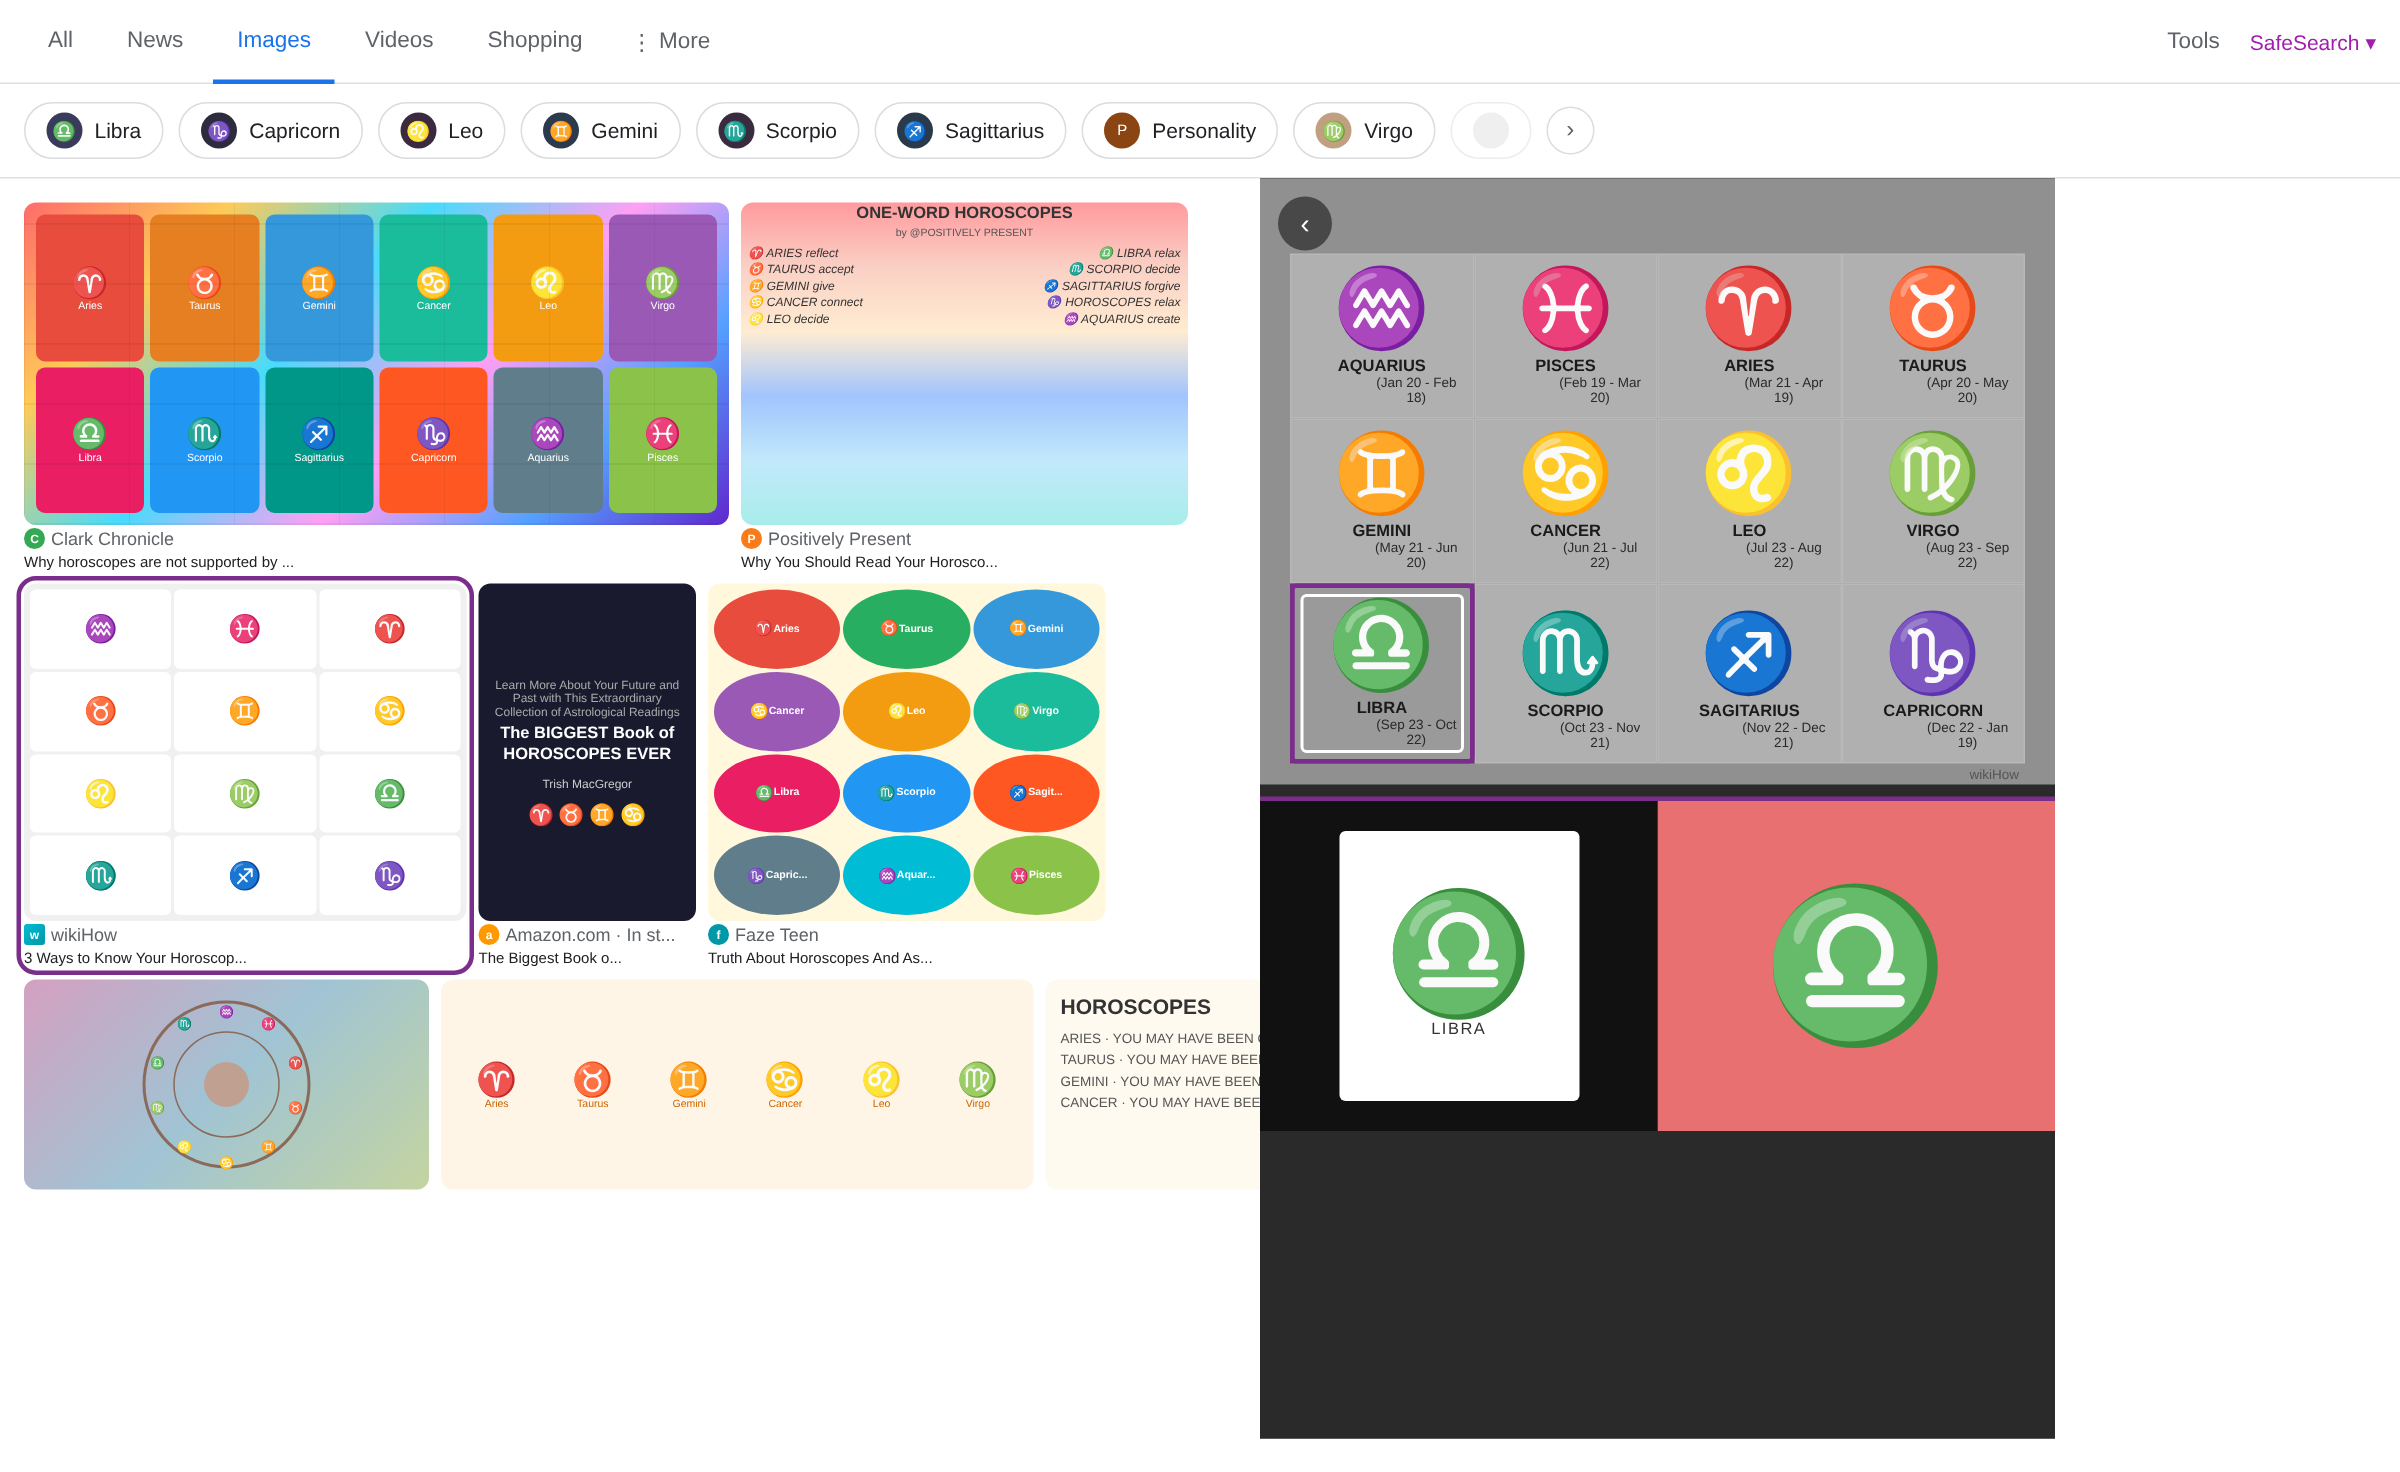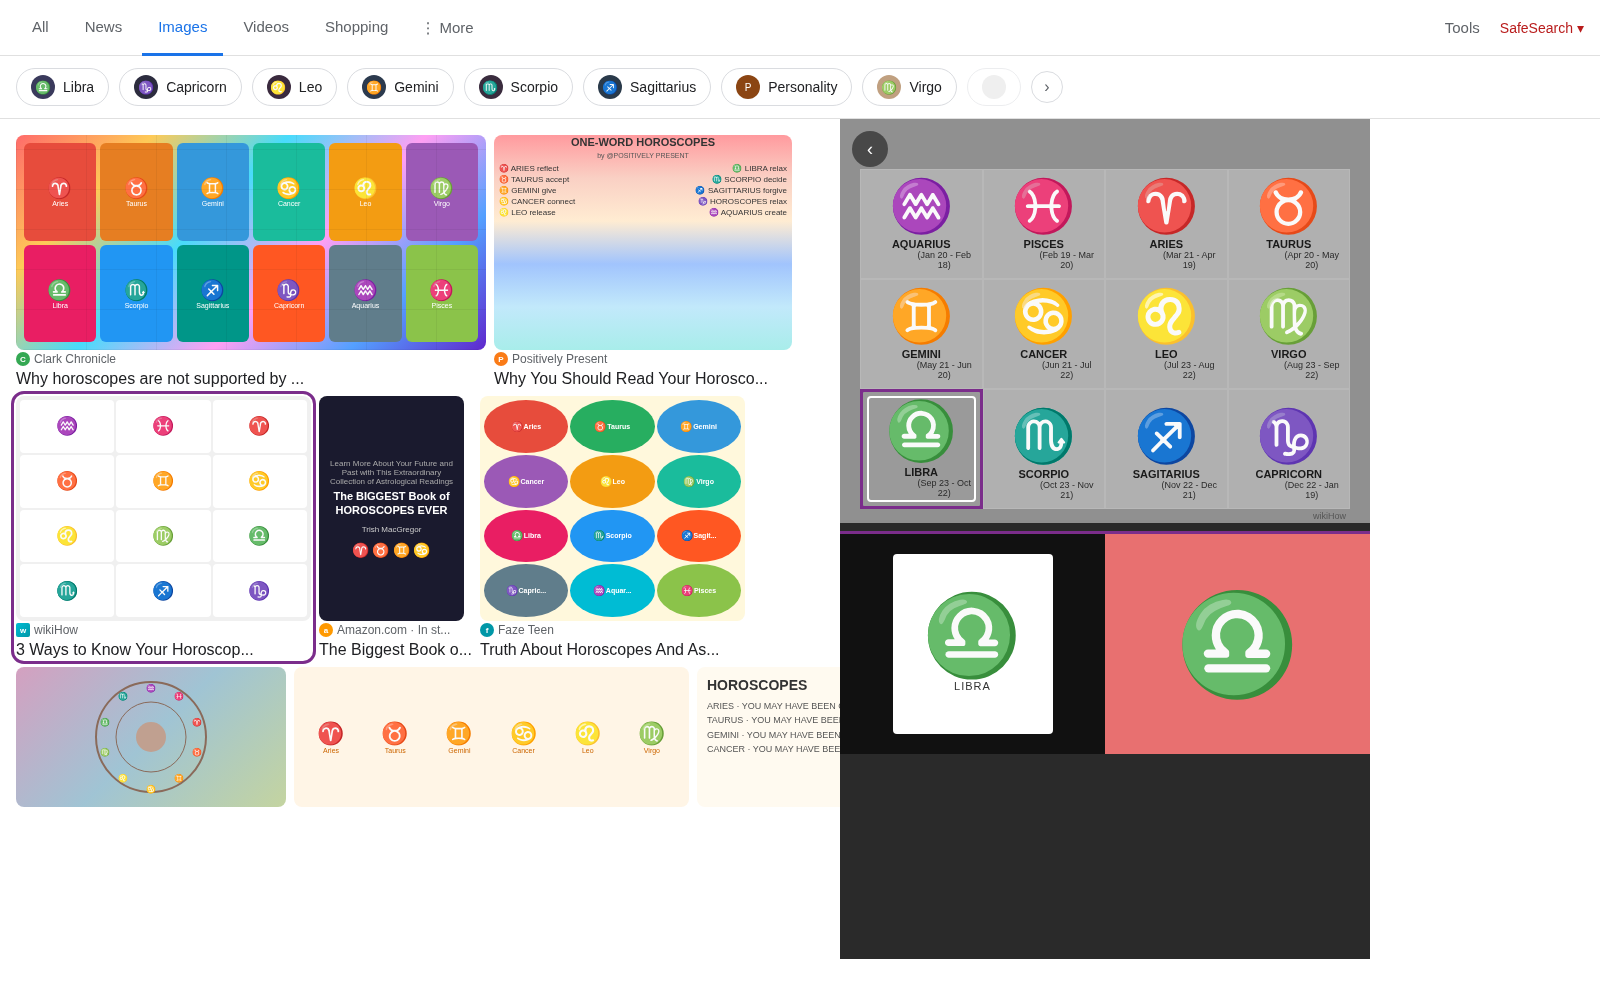"SafeSearch" .safesearch { color: #b91c1c -> #a21caf }
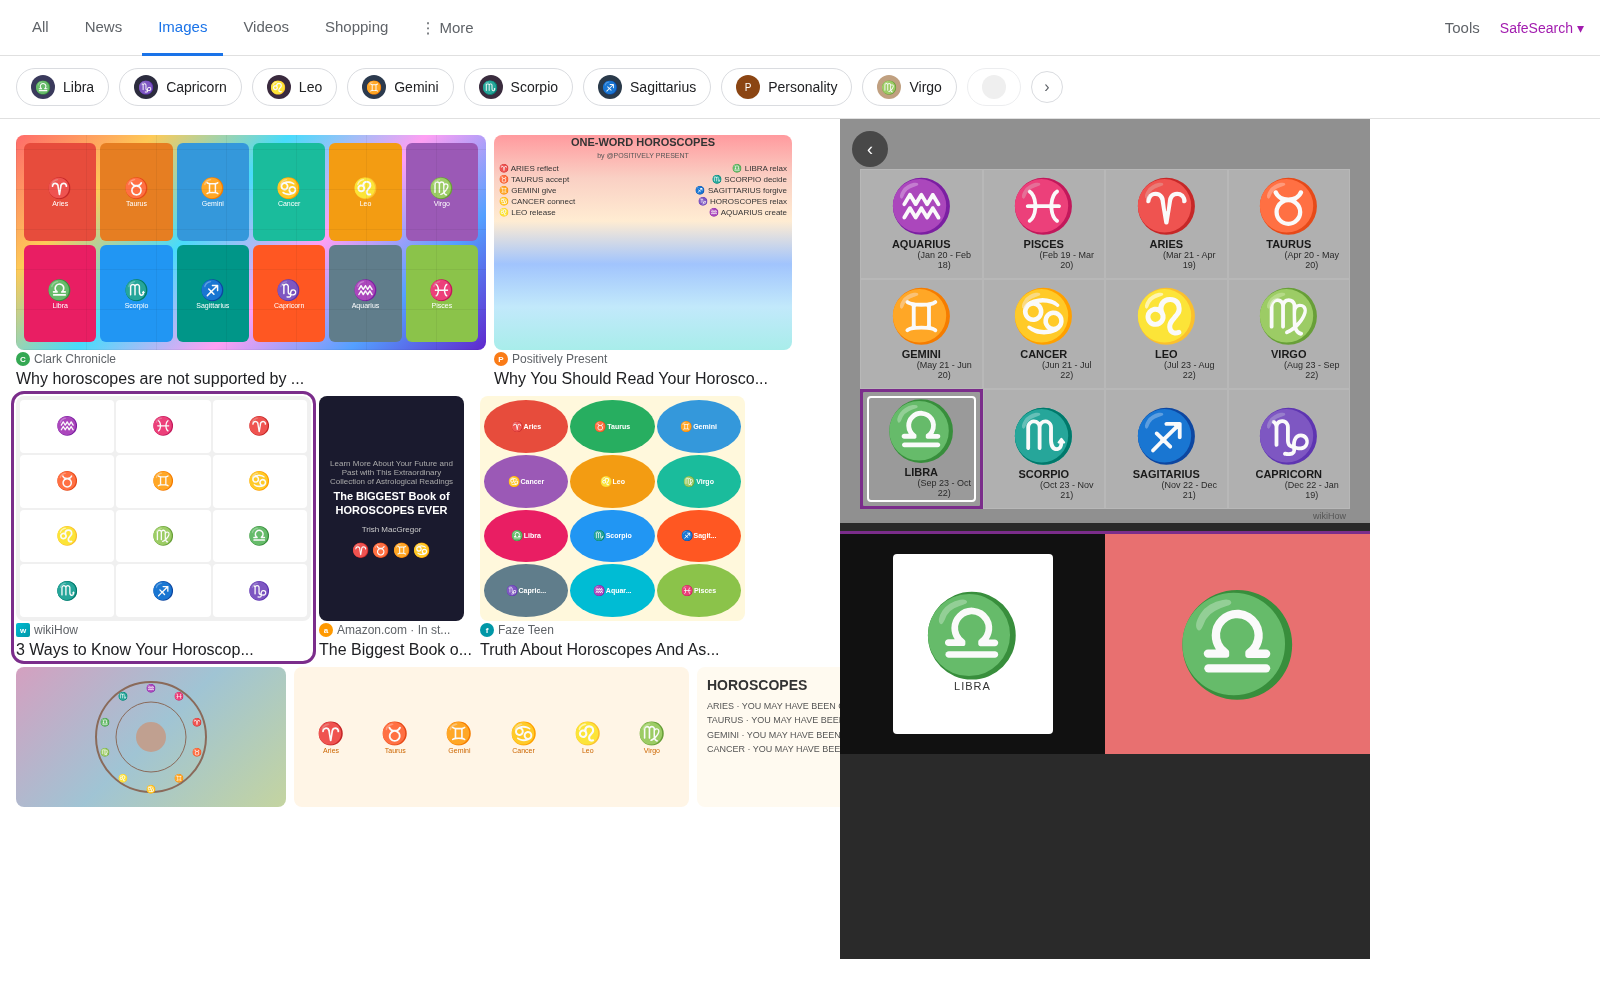"♈ ARIES reflect" .one-word-row { font-style: none -> italic }
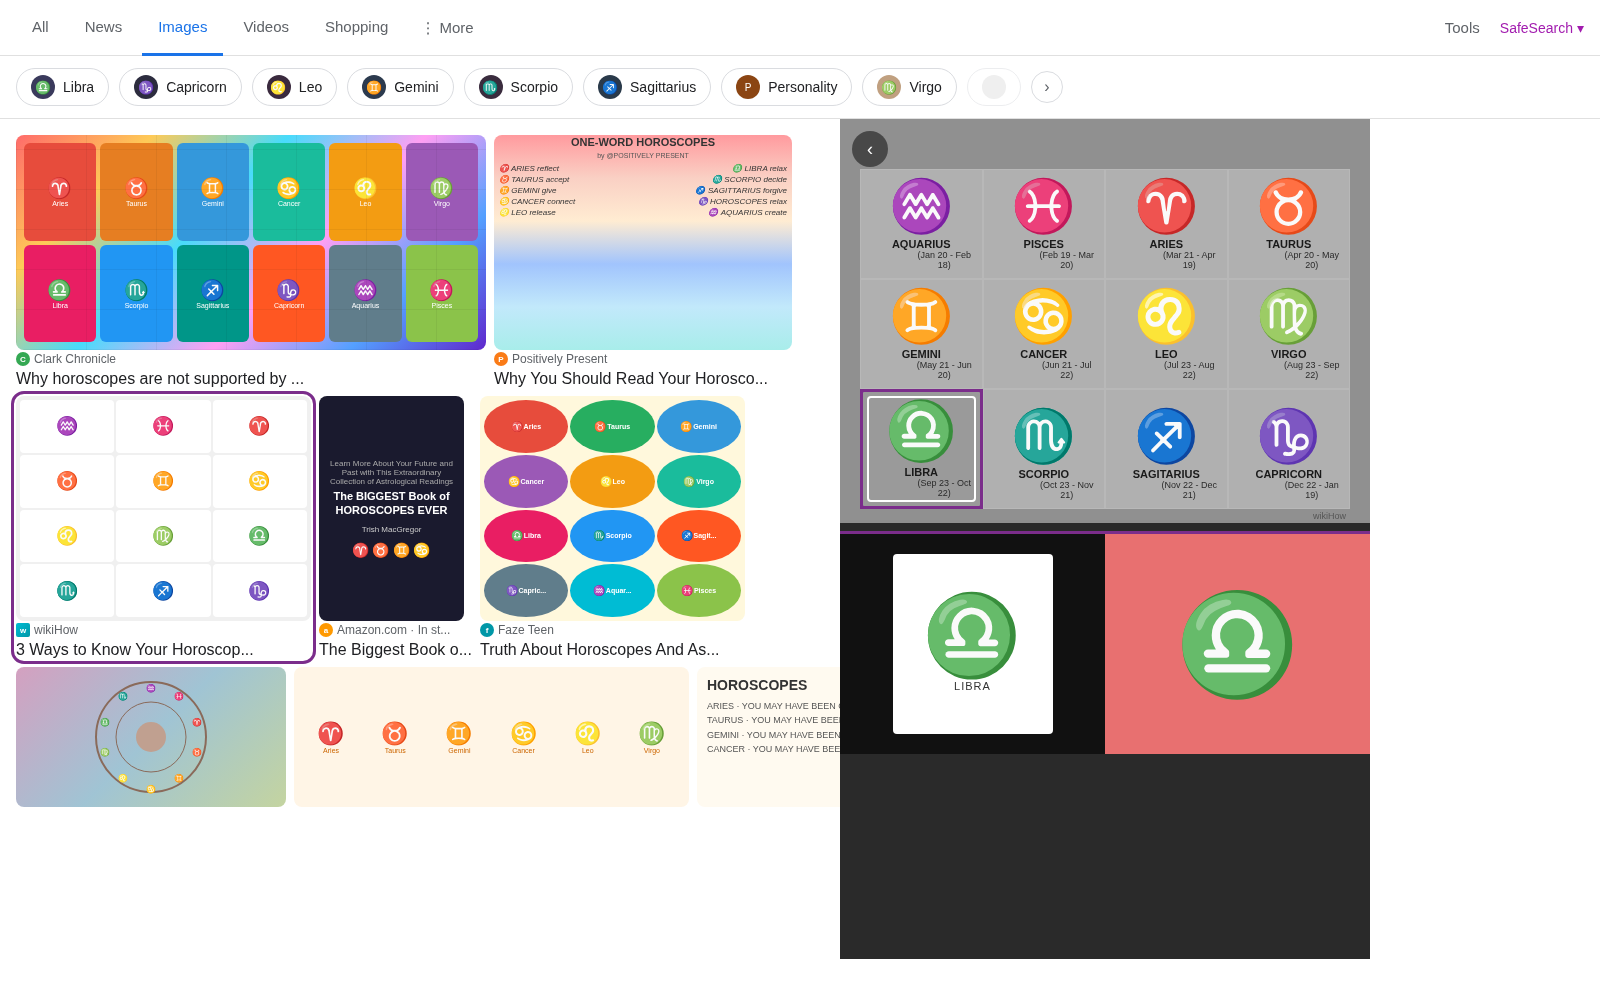"♌ LEO release" span { text: release -> decide }
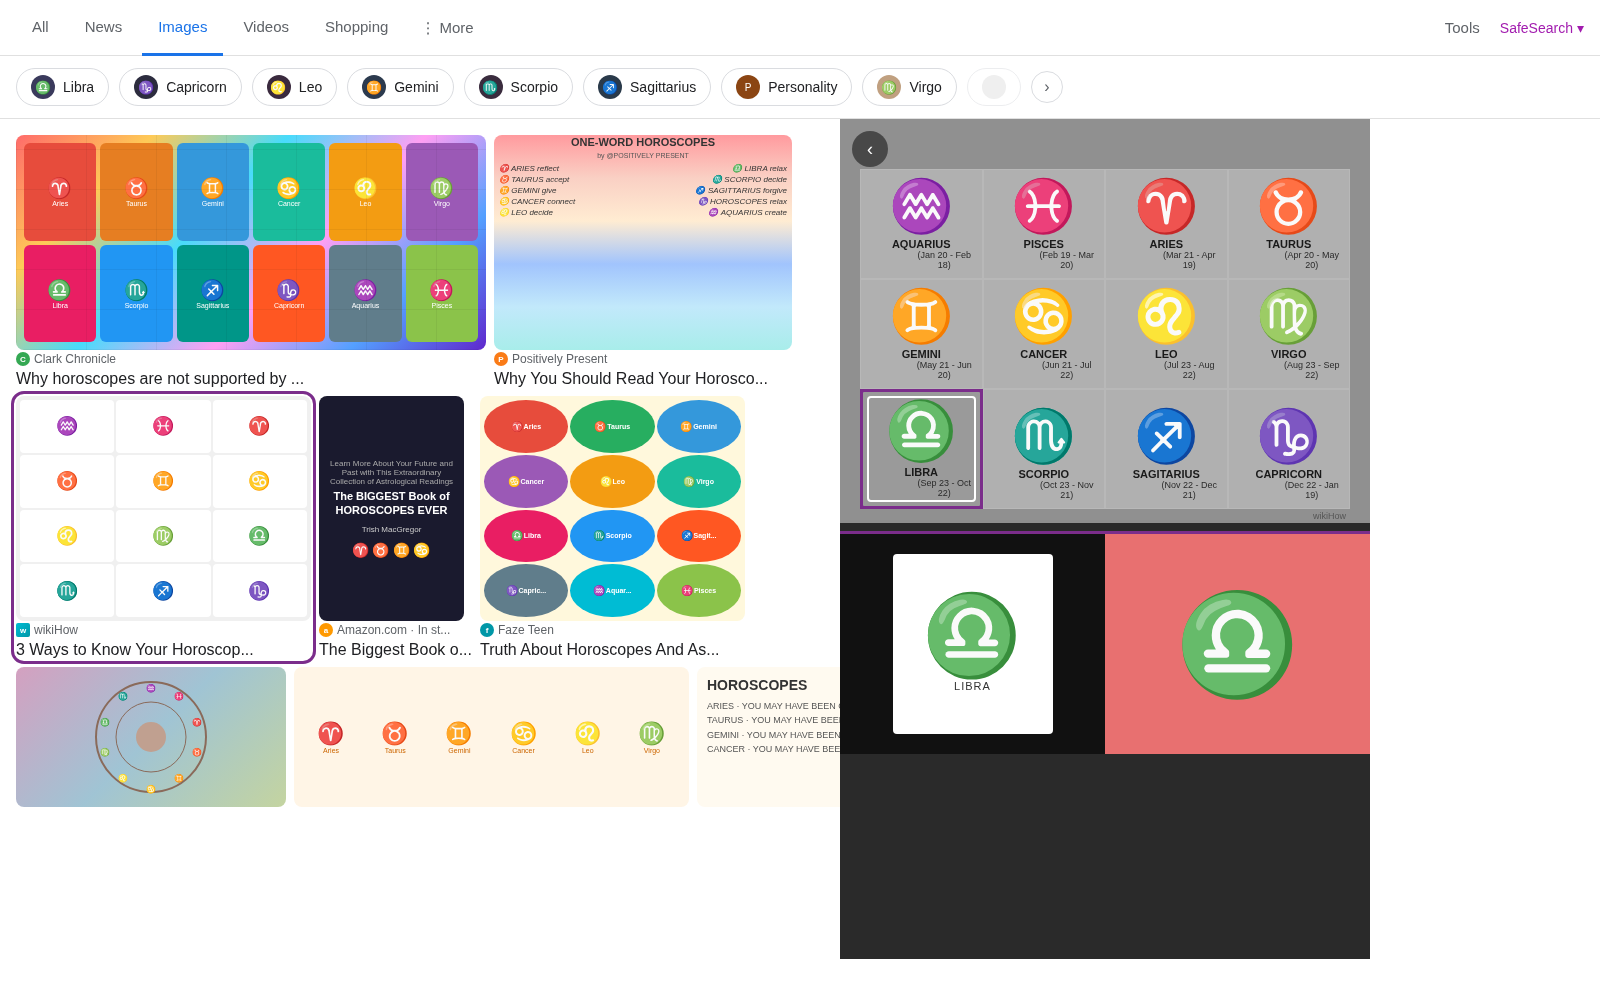"Why horoscopes are not supported" .img-label { font-size: 16px -> 10px }
